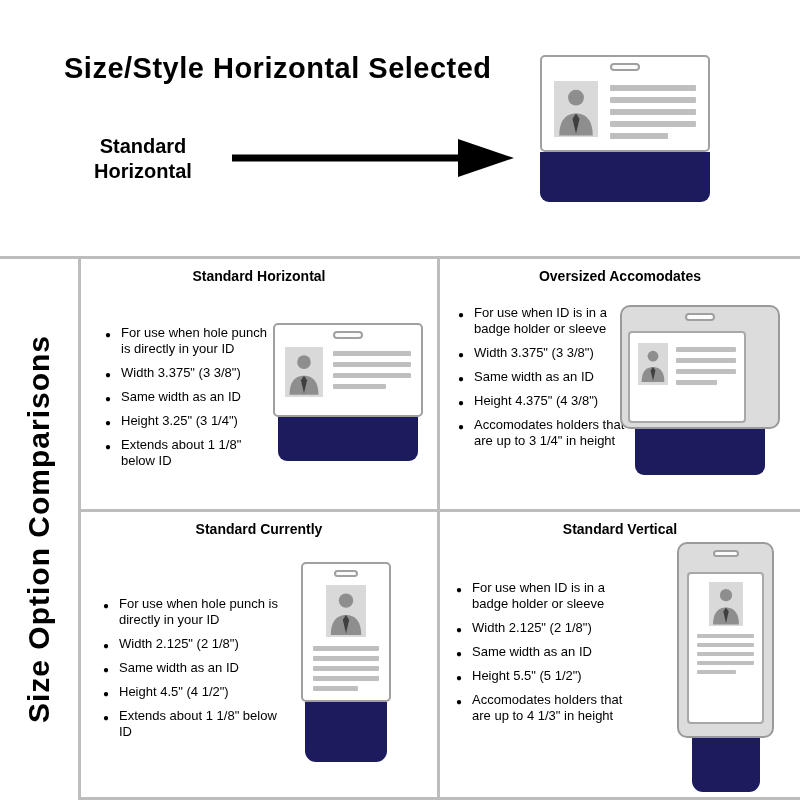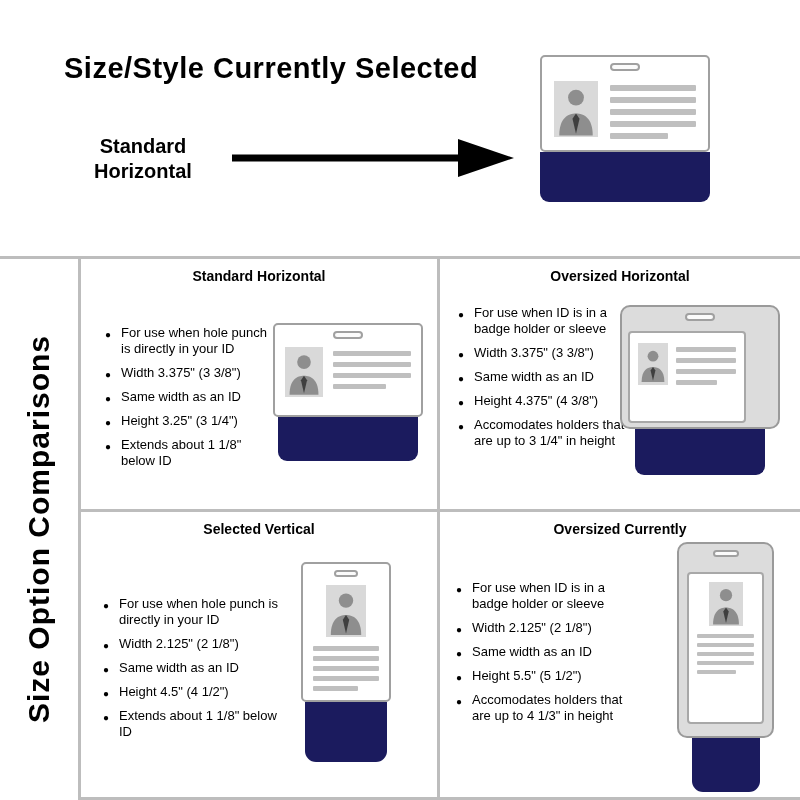"Size/Style Currently Selected" div.top-title { text: Currently -> Horizontal }
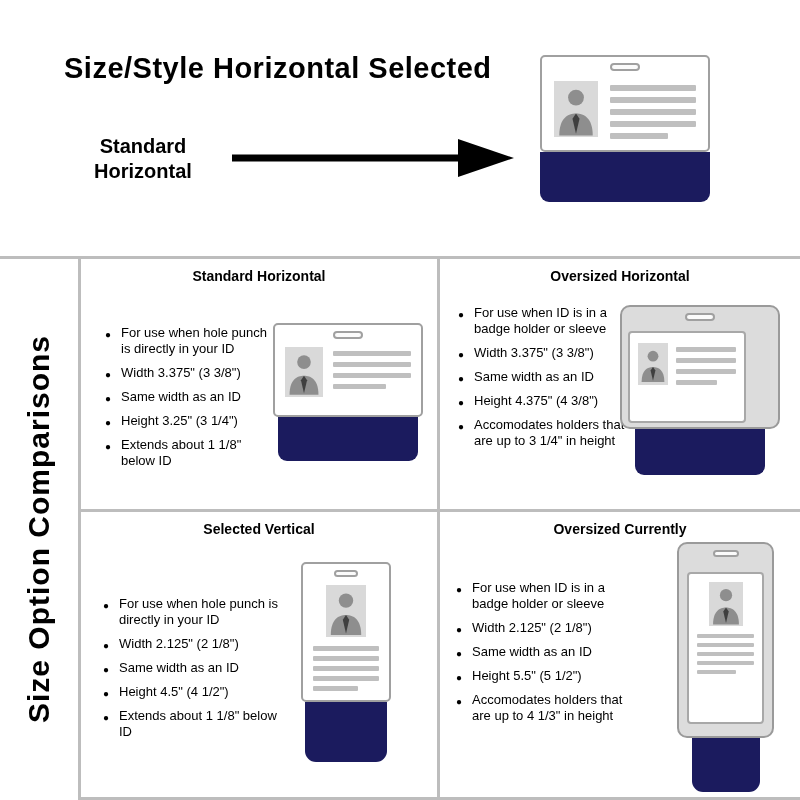"Oversized Horizontal" h3 { text: Horizontal -> Accomodates }
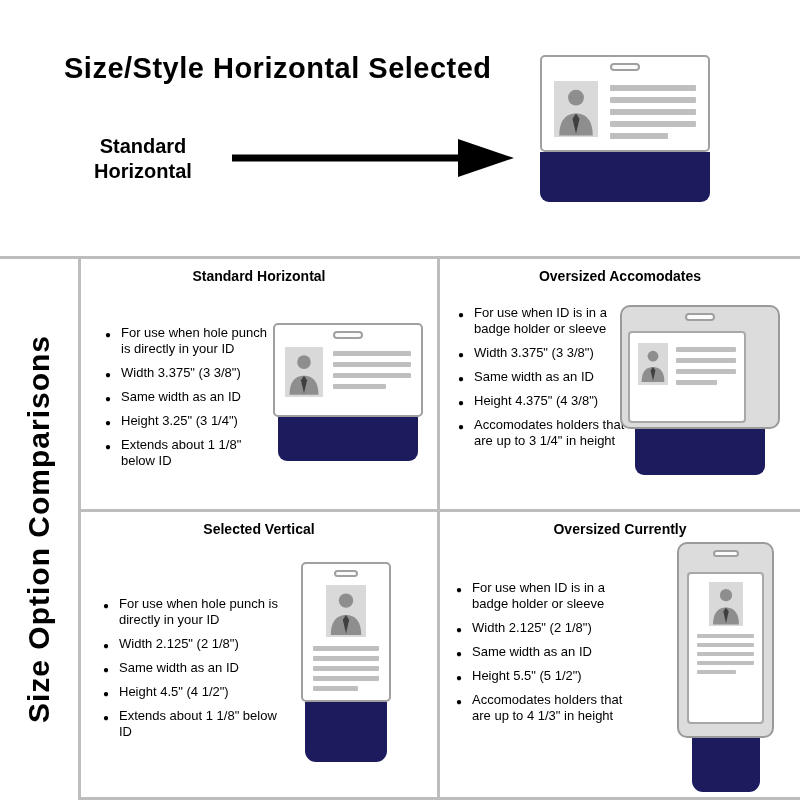"Selected Vertical" h3 { text: Selected Vertical -> Standard Currently }
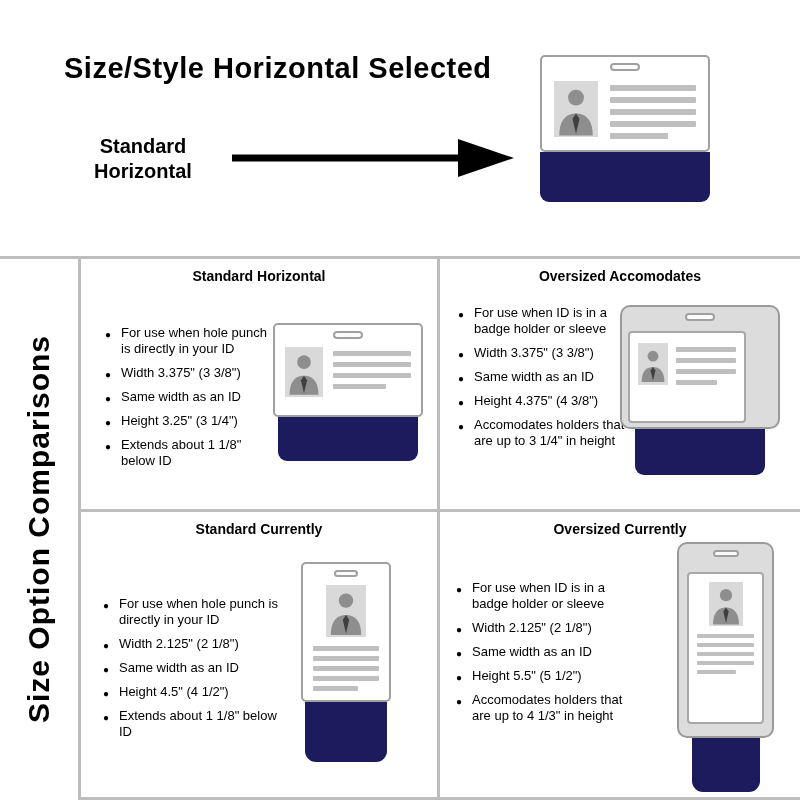"Oversized Currently" h3 { text: Oversized Currently -> Standard Vertical }
